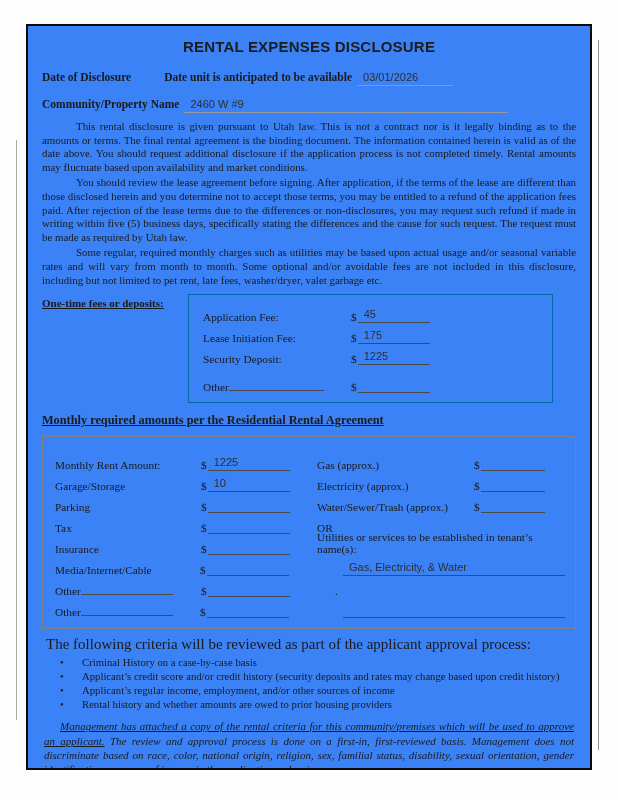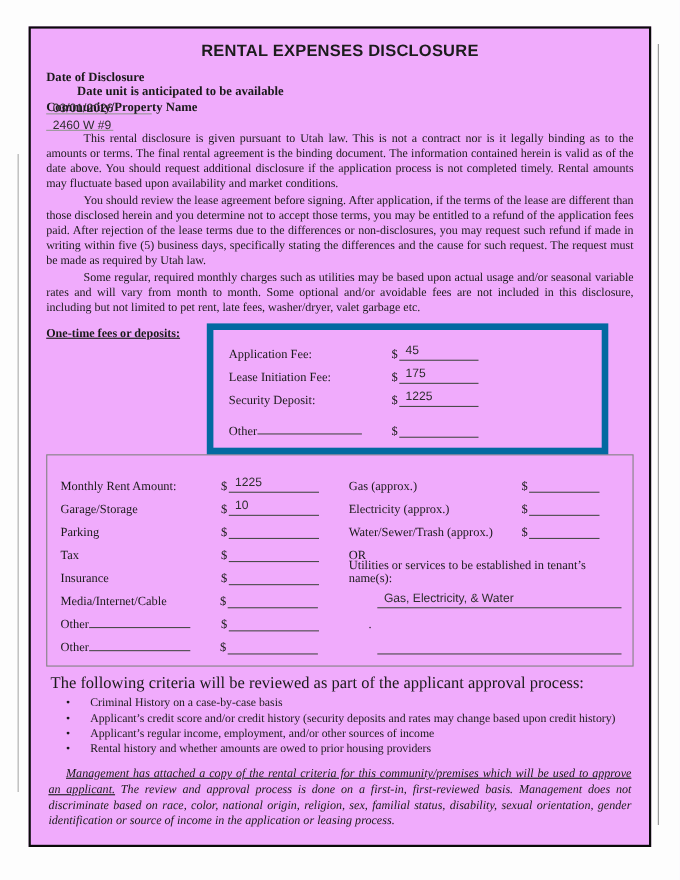"RENTAL EXPENSES DISCLOSURE" .sheet { background: #f0abfc -> #3b82f6 }
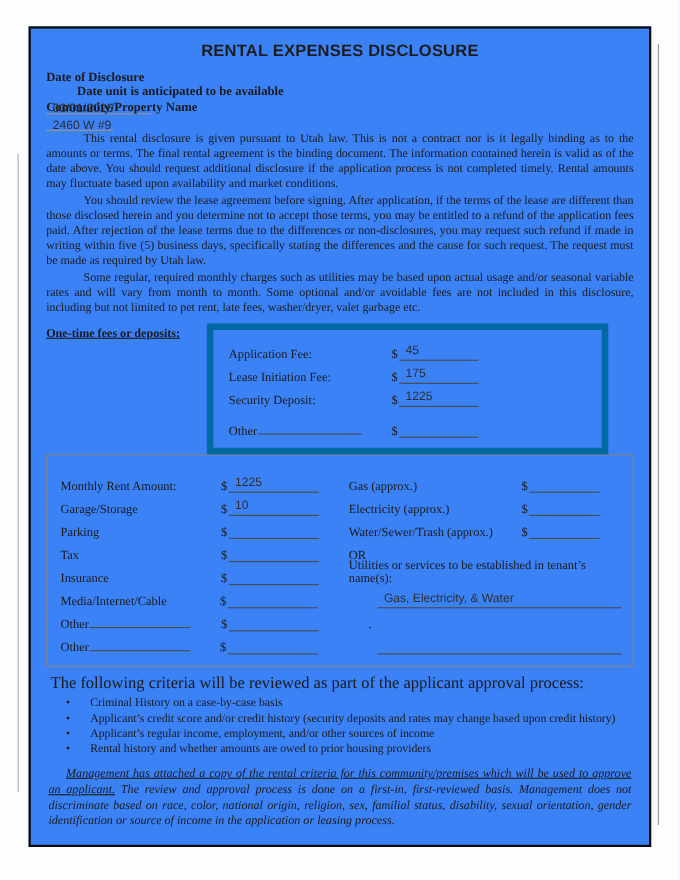"Date of Disclosure" .frow-top { align-items: flex-start -> center; flex-direction: column -> none }
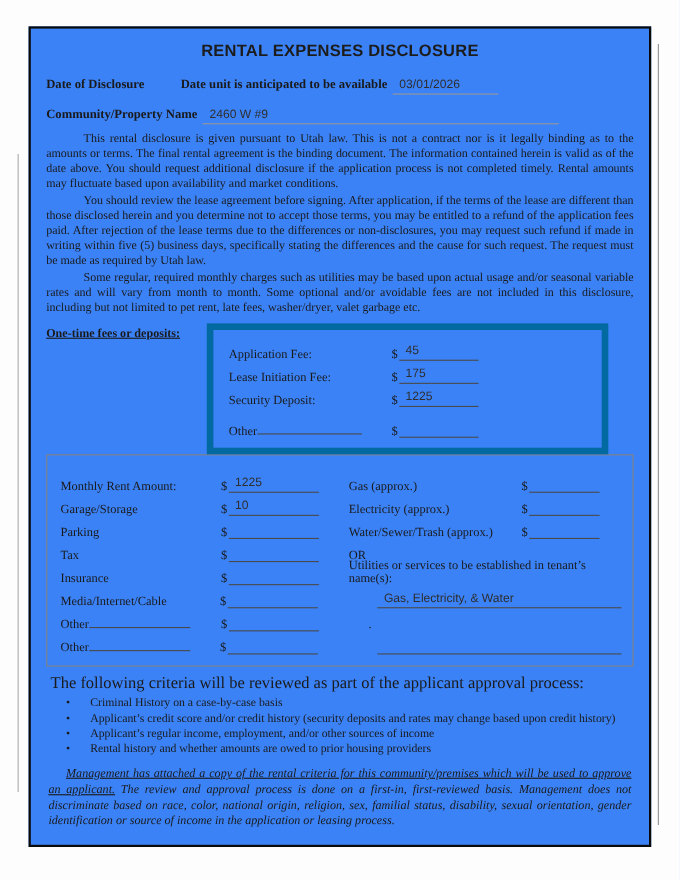"Application Fee:" .fee-box { border: 6px solid #0369a1 -> 1px solid #0369a1 }
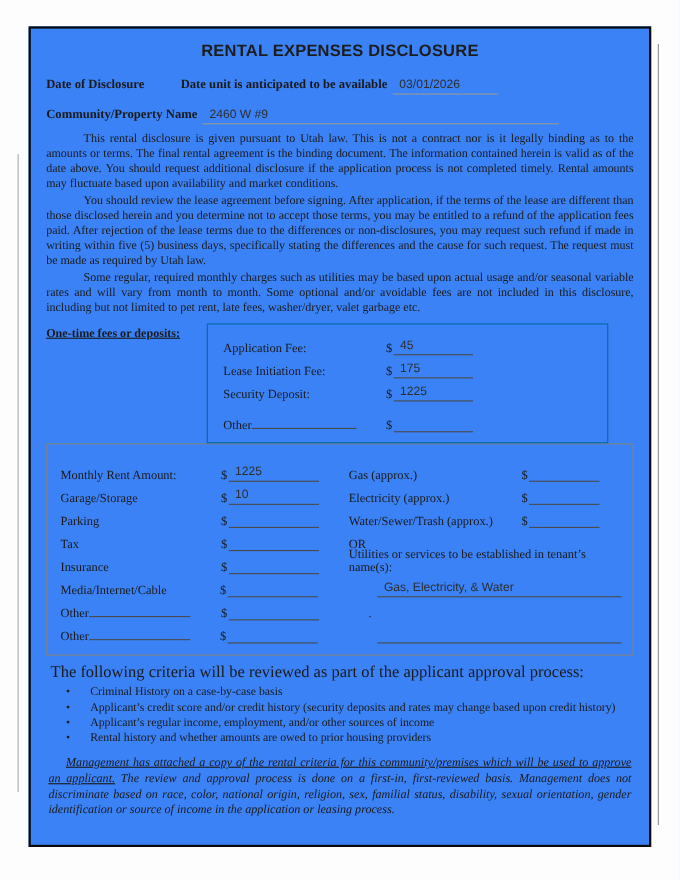"Monthly required amounts per the" div.sec-head2 { html: none -> <div>Monthly required amounts per the Residential Rental Agreement</div> }
